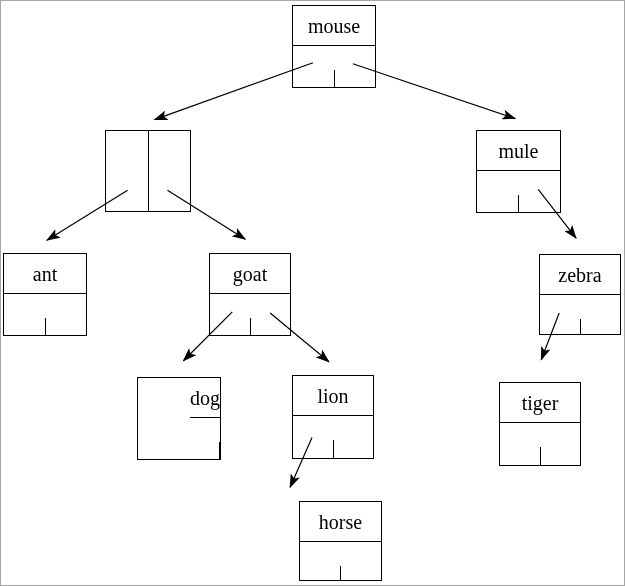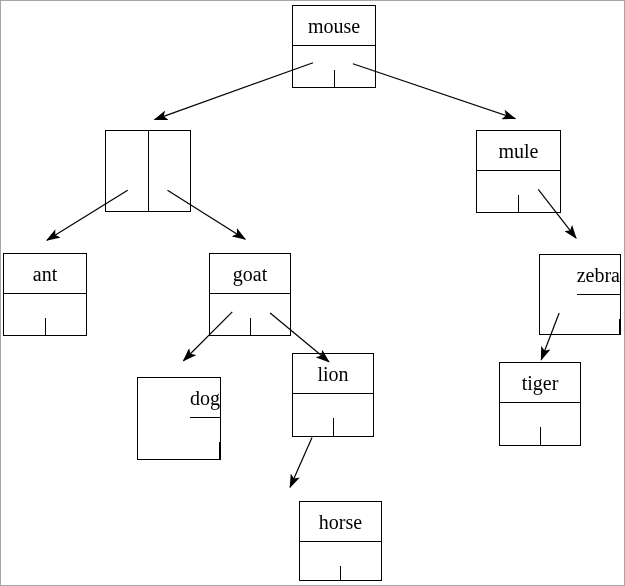"zebra" div.node { align-items: flex-end -> none }
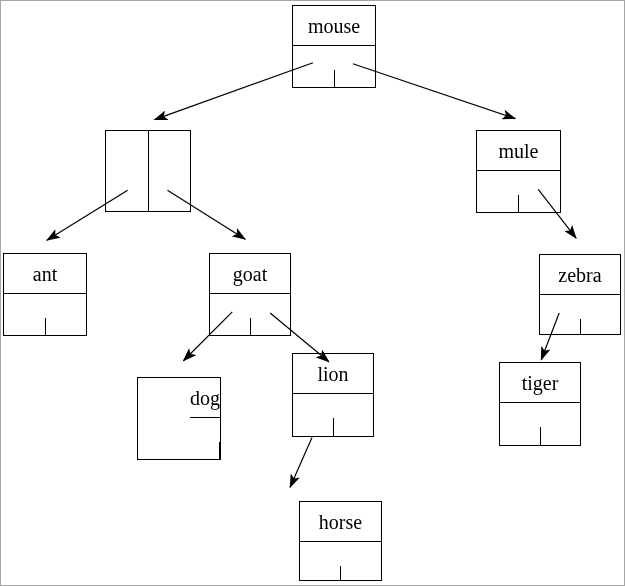"lion" div.node { top: 352px -> 374px }
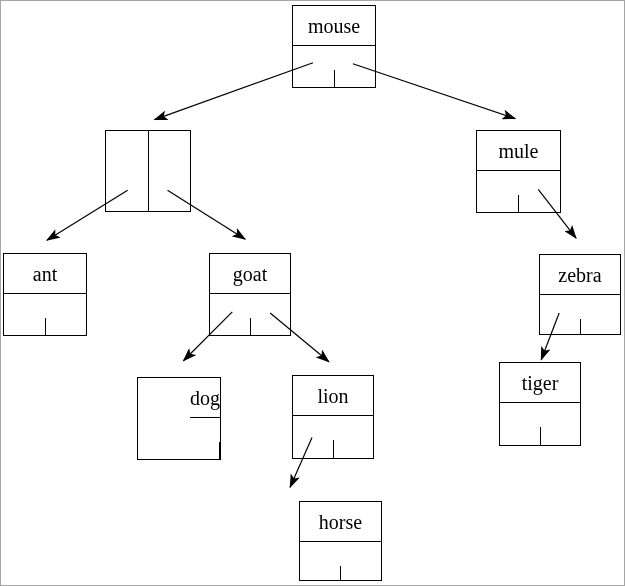"tiger" div.node { top: 361px -> 381px }
